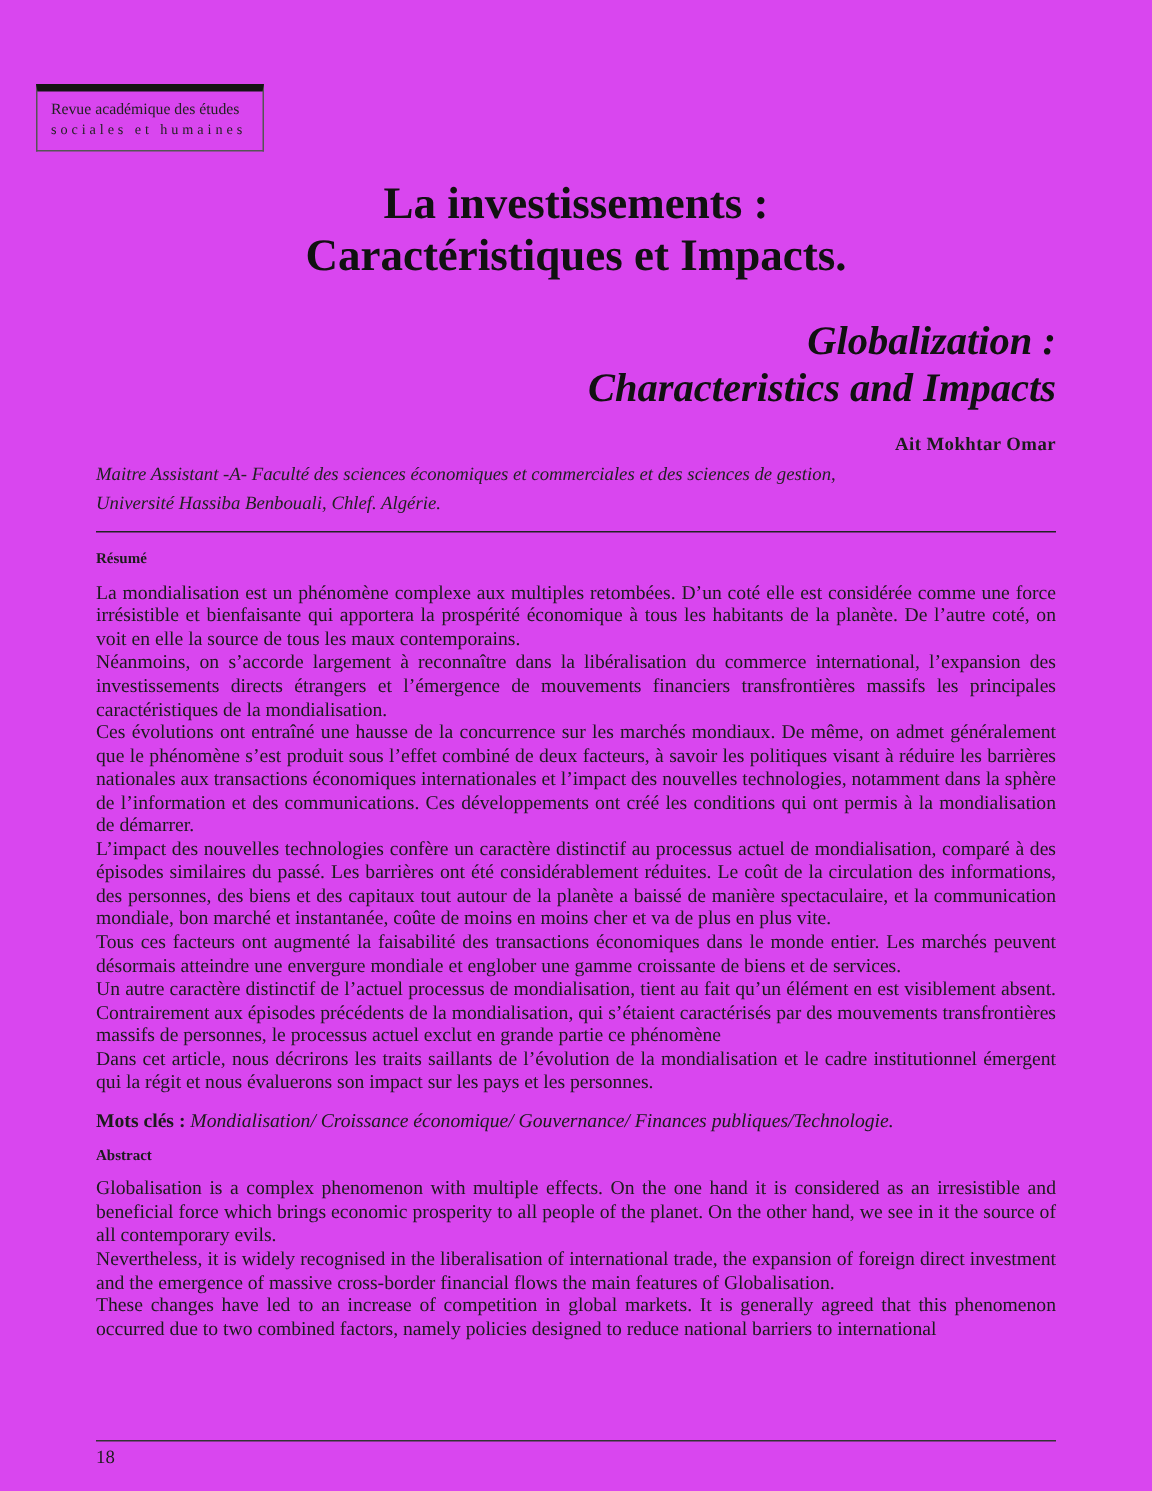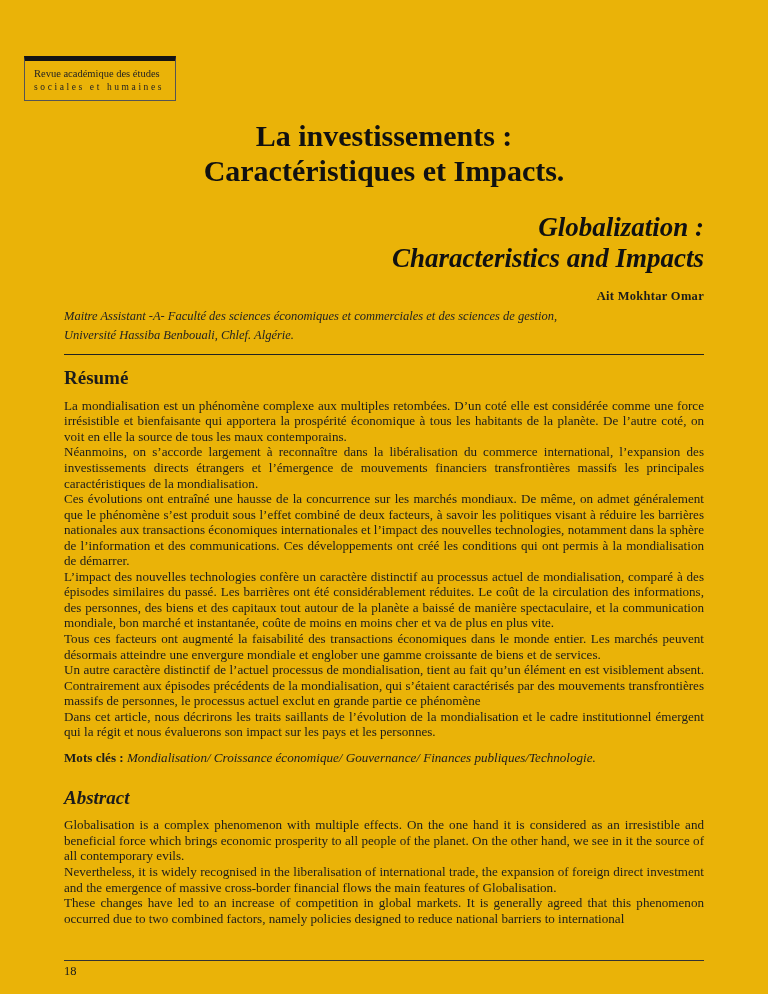"Revue académique des études" .page { background: #eab308 -> #d946ef }
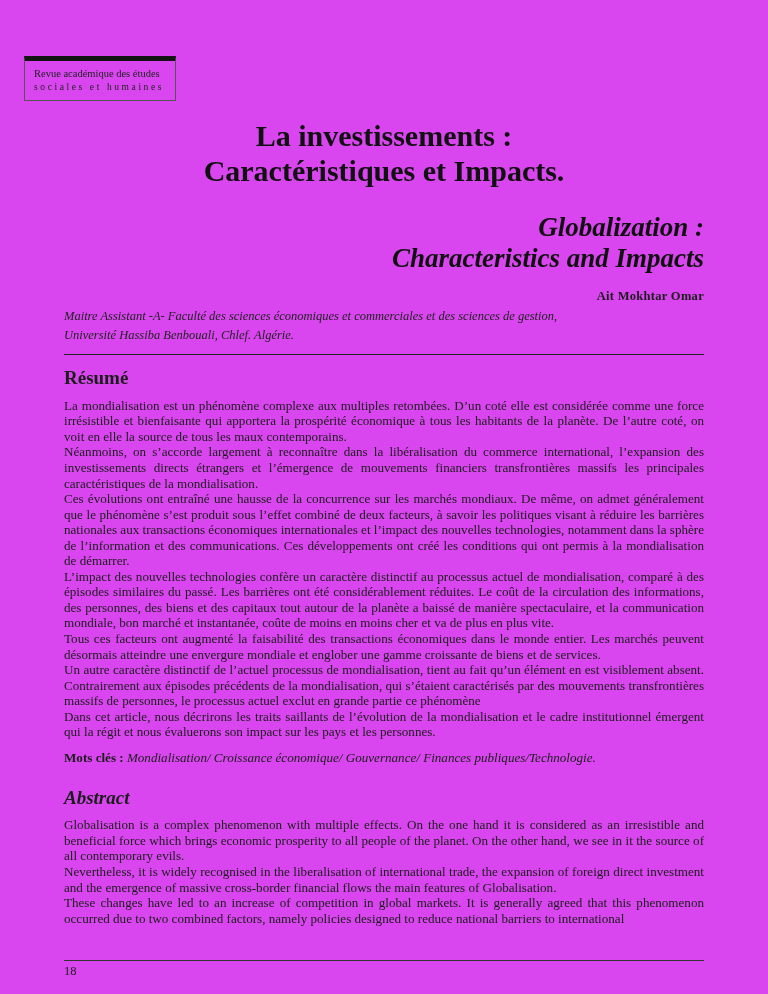"Résumé" .section-heading { font-size: 19px -> 10px }
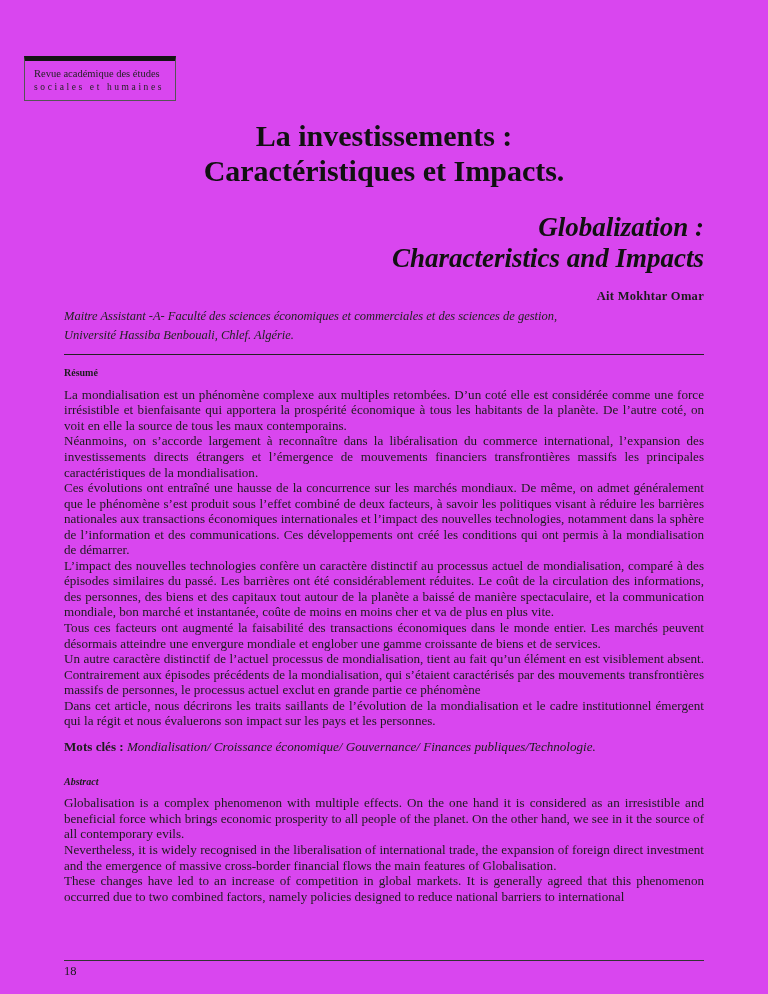"Abstract" .abstract-heading { font-style: italic -> none; margin: 22px 0 8px 0 -> 11px 0 8px 0 }
